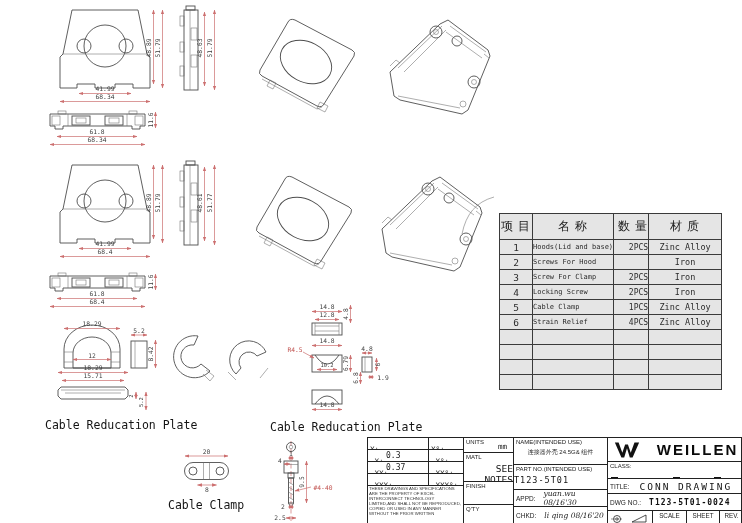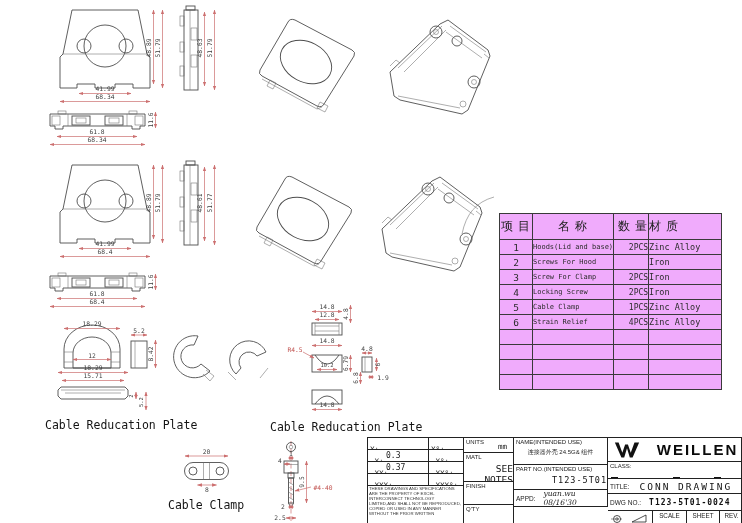"项 目" #parts-table { background: #f0abfc -> #e5e5e5 }
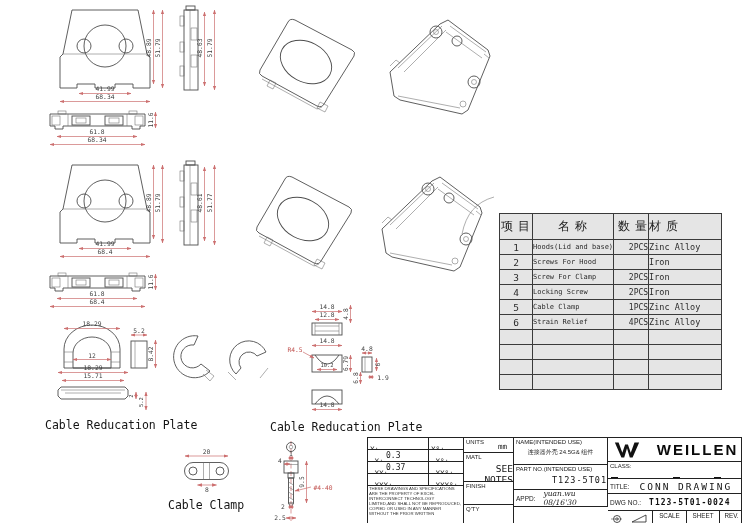"材 质" .c-mat { text-align: left -> center }
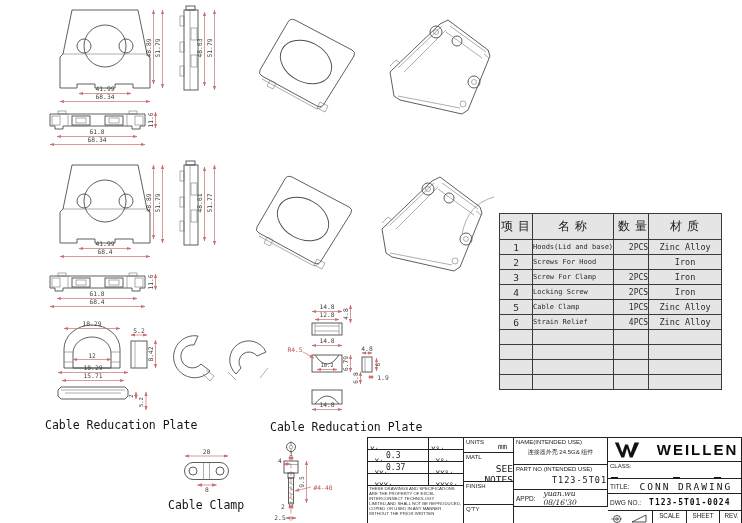"T123-5T01" .partv { text-align: right -> left }
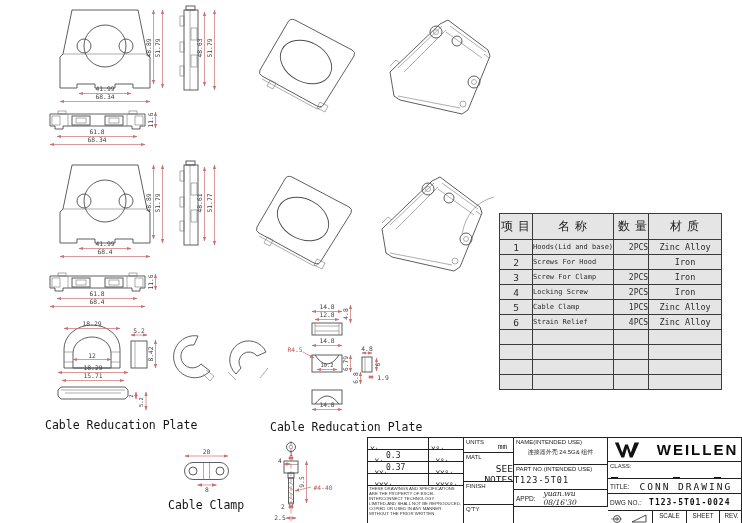"li qing 08/16'20" div.c { html: none -> <div> <span>CHKD:</span> <span>li qing 08/16'20</span> </div> }
